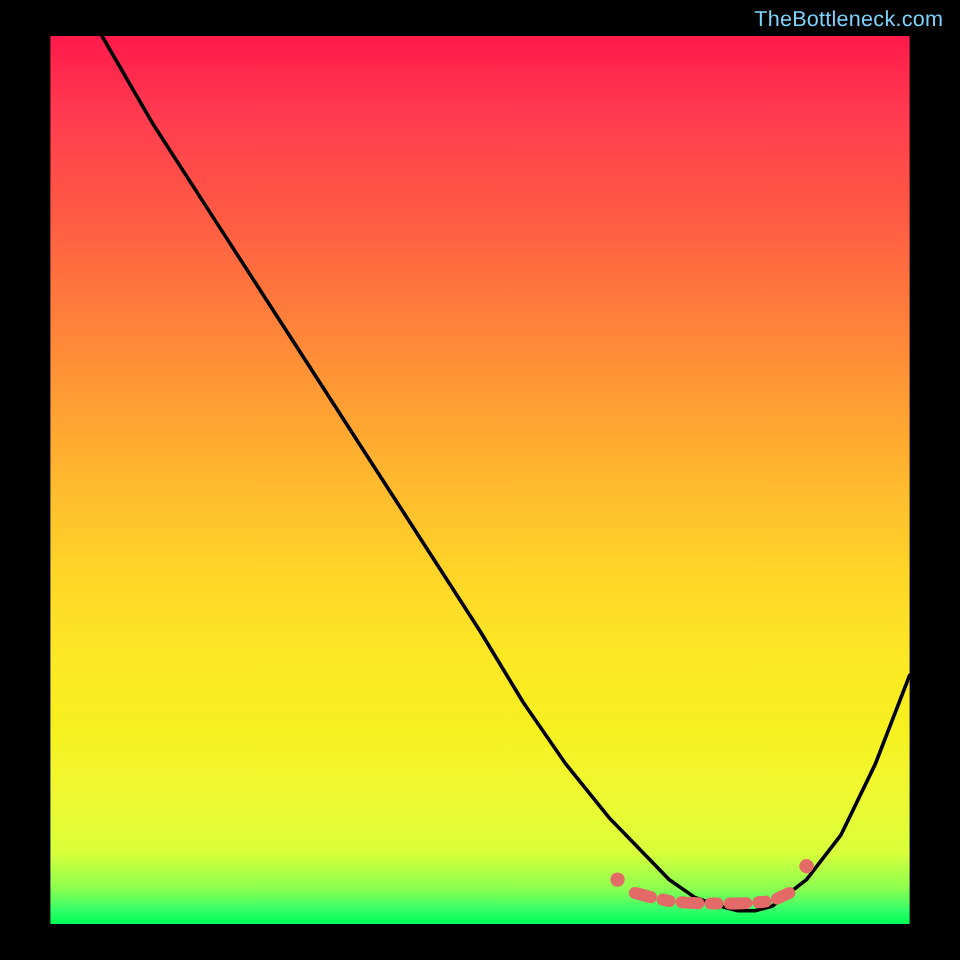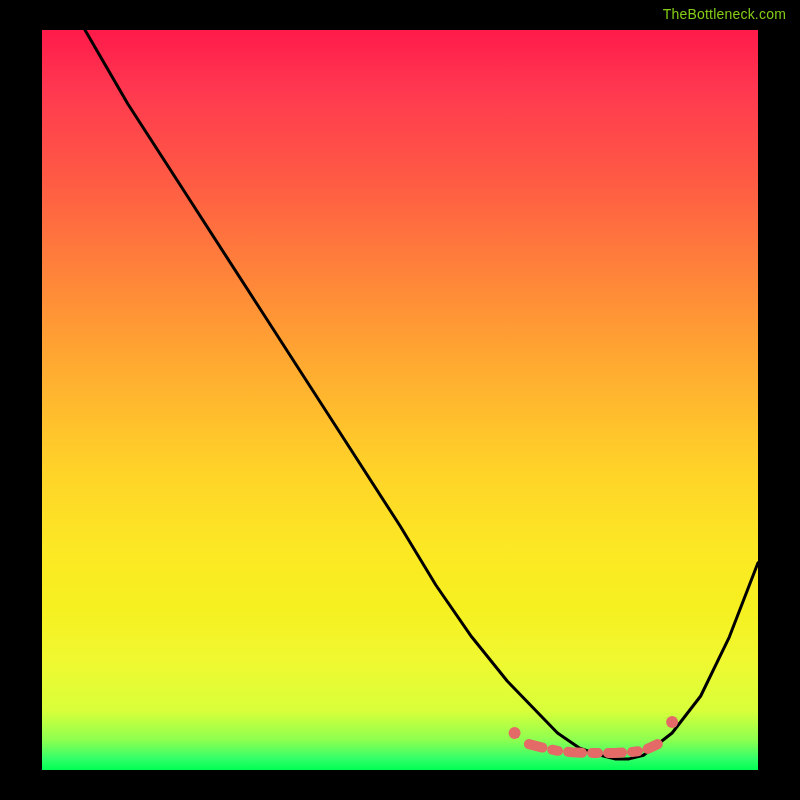"TheBottleneck.com" .watermark { color: #84cc16 -> #7dd3fc; font-size: 14px -> 18px }
